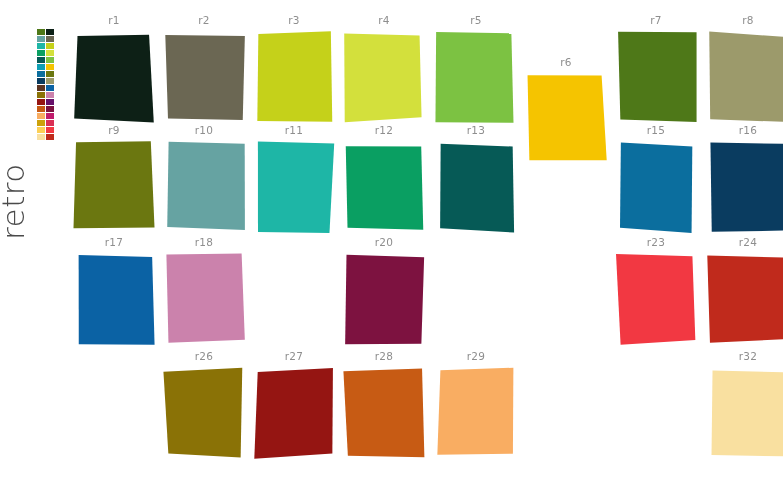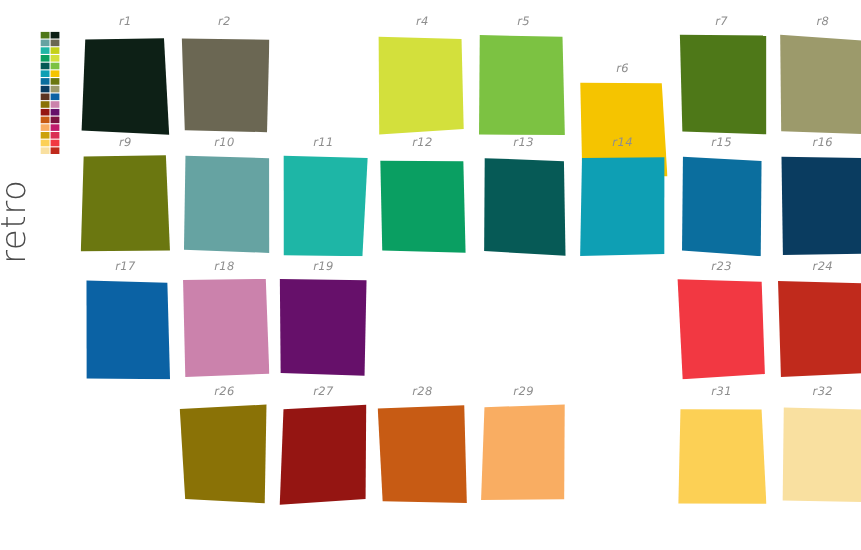"r1" .palette-cell { font-style: italic -> none }
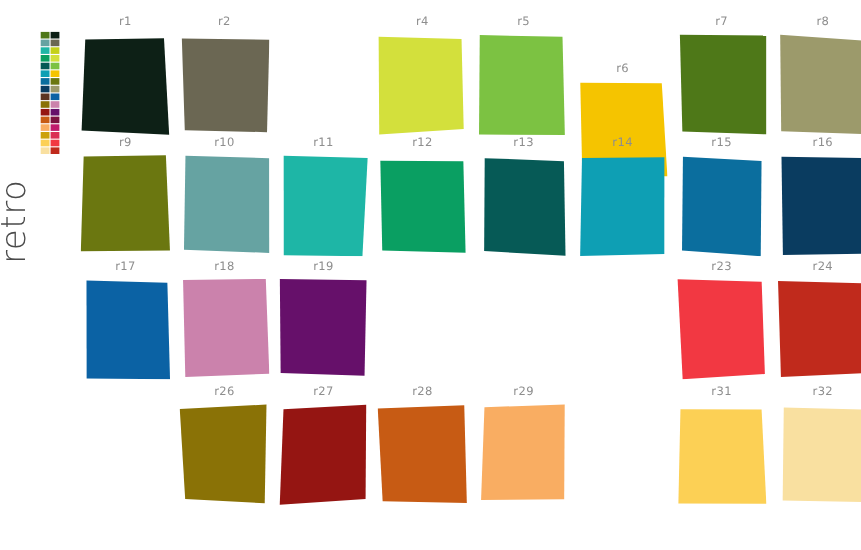"r3" div.palette-cell { html: none -> <div> <div>r3</div> <div> <svg> <polygon></polygon> </svg> </div> </div> }
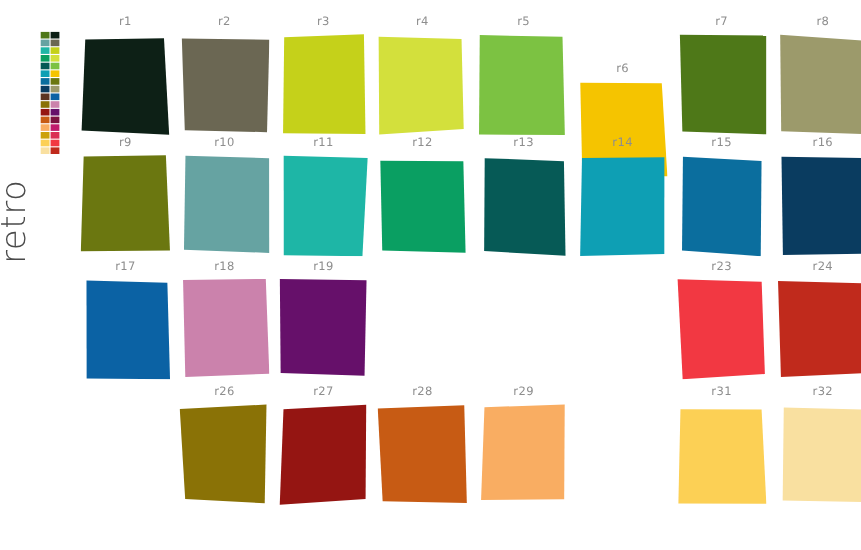"r14" div.palette-cell { html: <div> <div>r14</div> <div> <svg> <polygon></polygon> </svg> </div> </div> -> none }
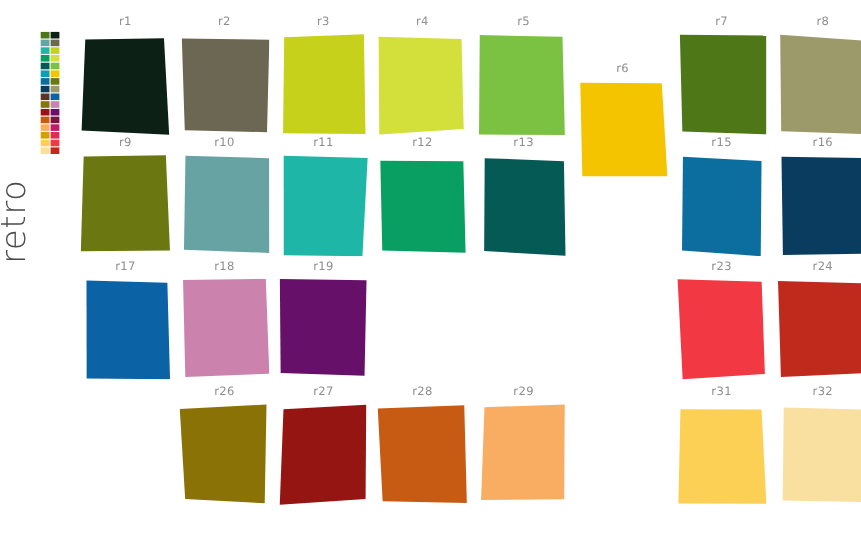"r19" div.palette-cell { html: <div> <div>r19</div> <div> <svg> <polygon></polygon> </svg> </div> </div> -> none }
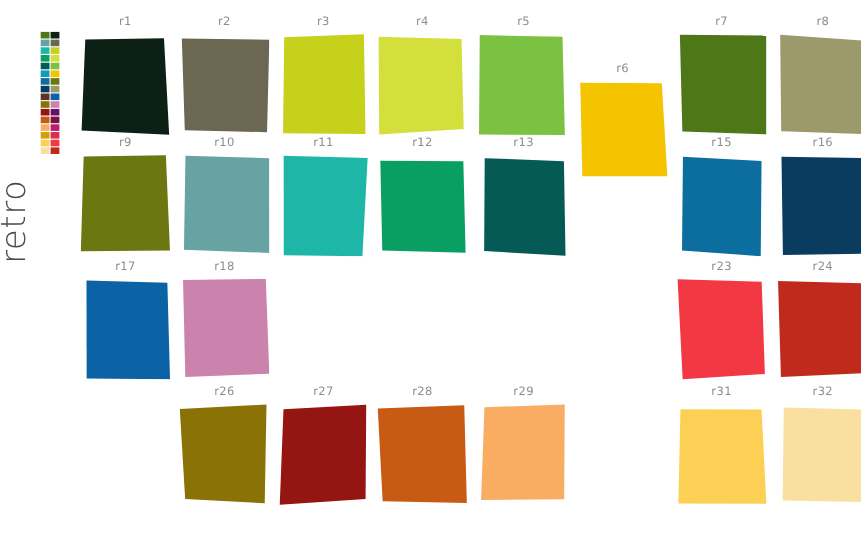"r20" div.palette-cell { html: none -> <div> <div>r20</div> <div> <svg> <polygon></polygon> </svg> </div> </div> }
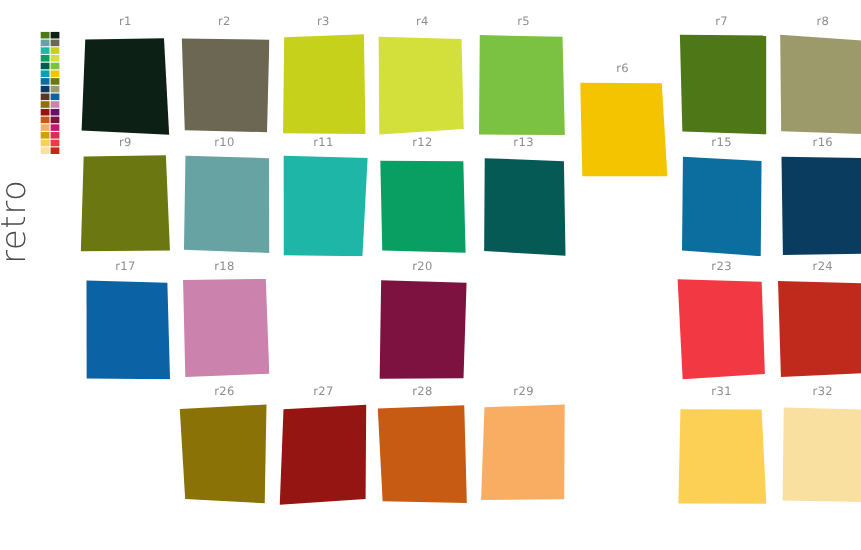"r31" div.palette-cell { html: <div> <div>r31</div> <div> <svg> <polygon></polygon> </svg> </div> </div> -> none }
